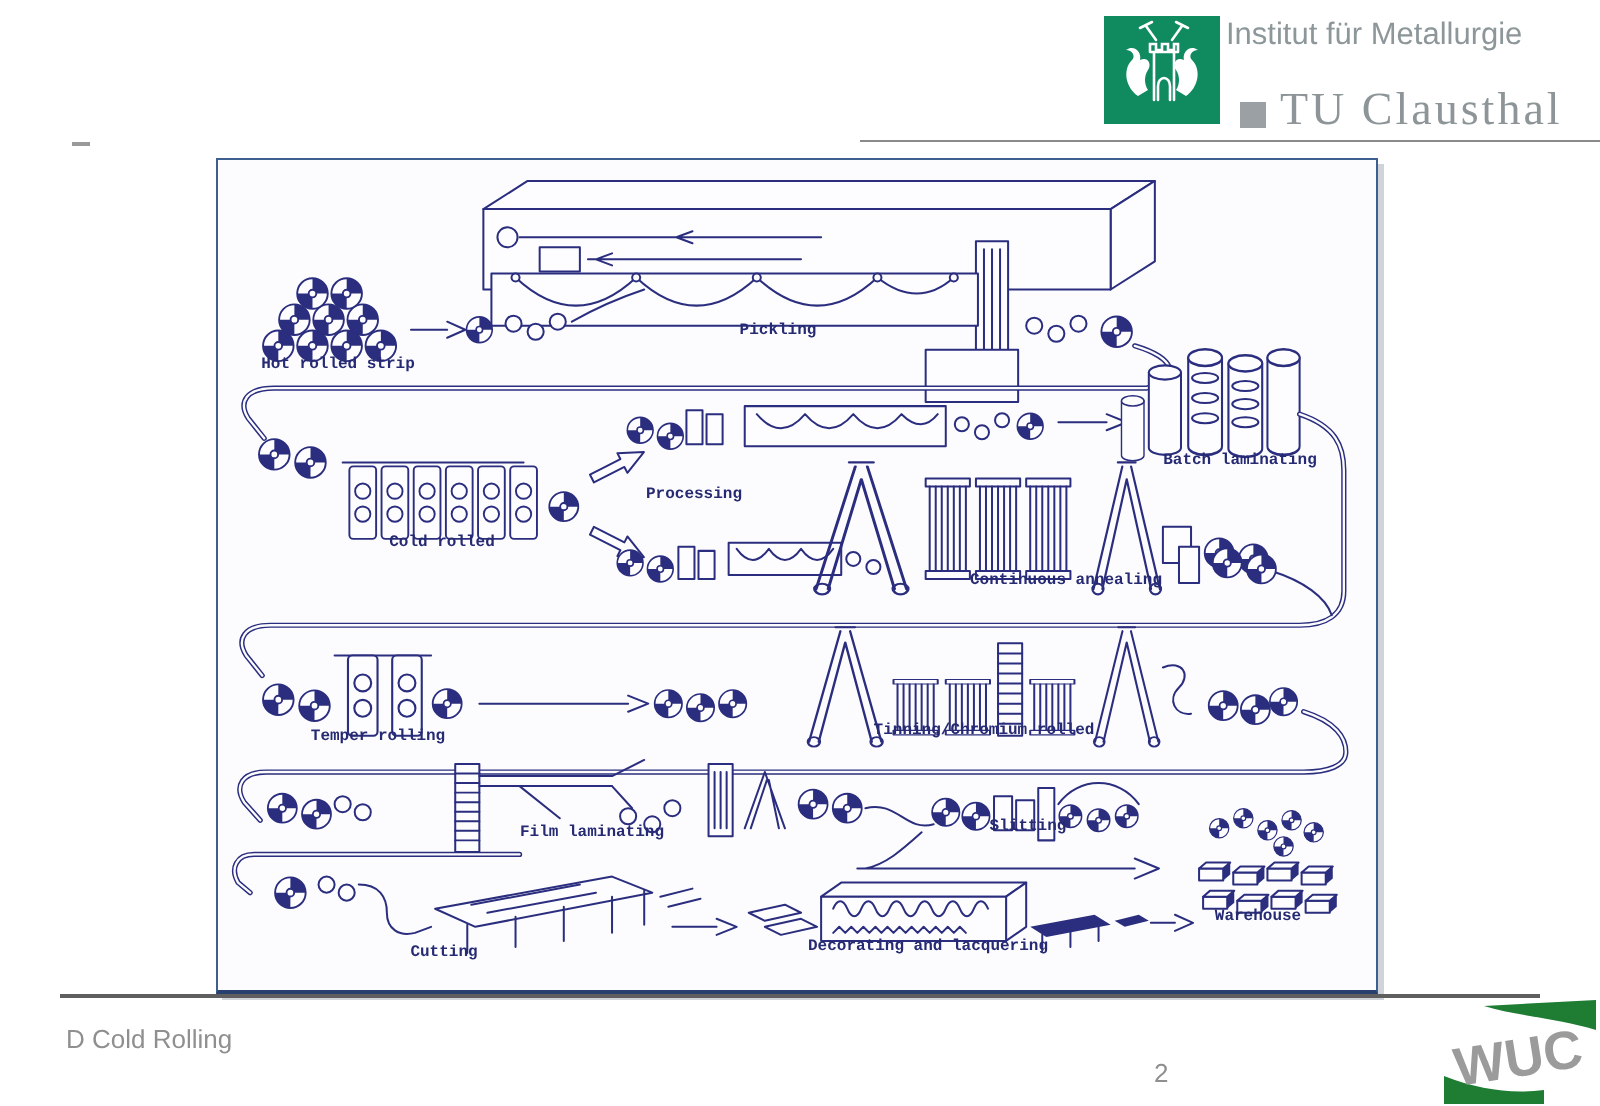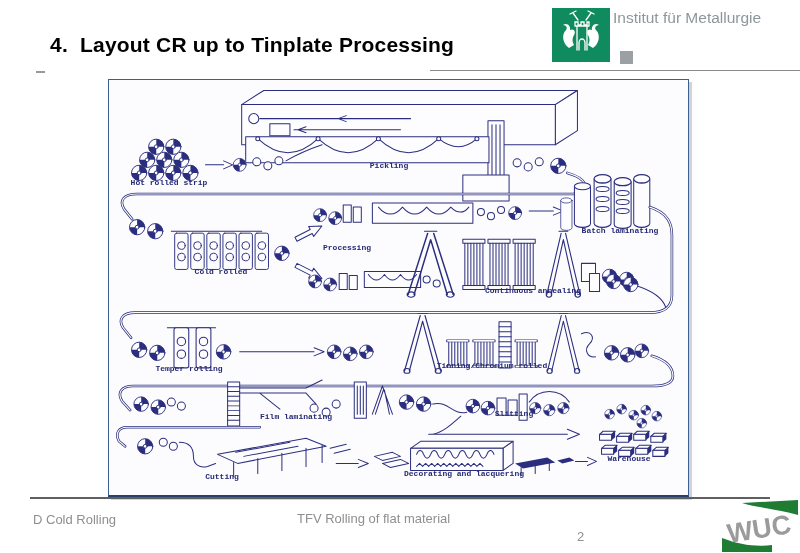"4. Layout CR up to" div.title { html: <div>4. Layout CR up to Tinplate Processing</div> -> none }
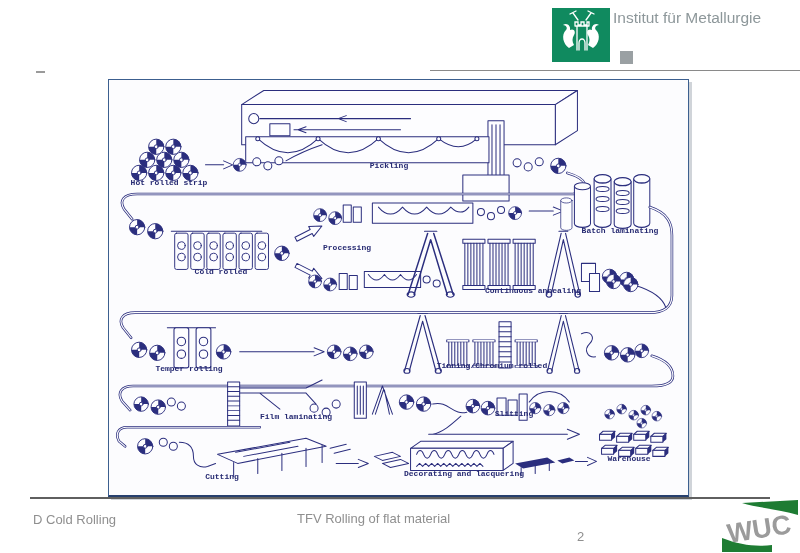"TU Clausthal" div.tu-name { html: none -> <div>TU Clausthal</div> }
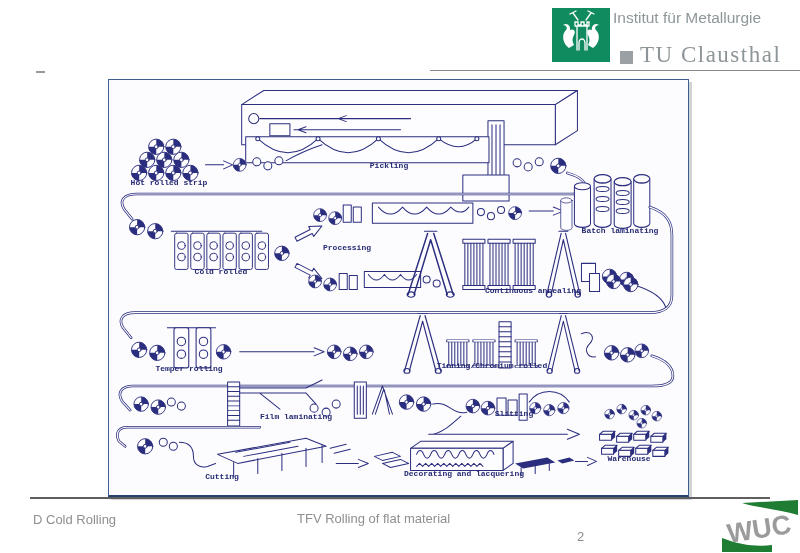"TFV Rolling of flat material" div.ftr-center { html: <div>TFV Rolling of flat material</div> -> none }
